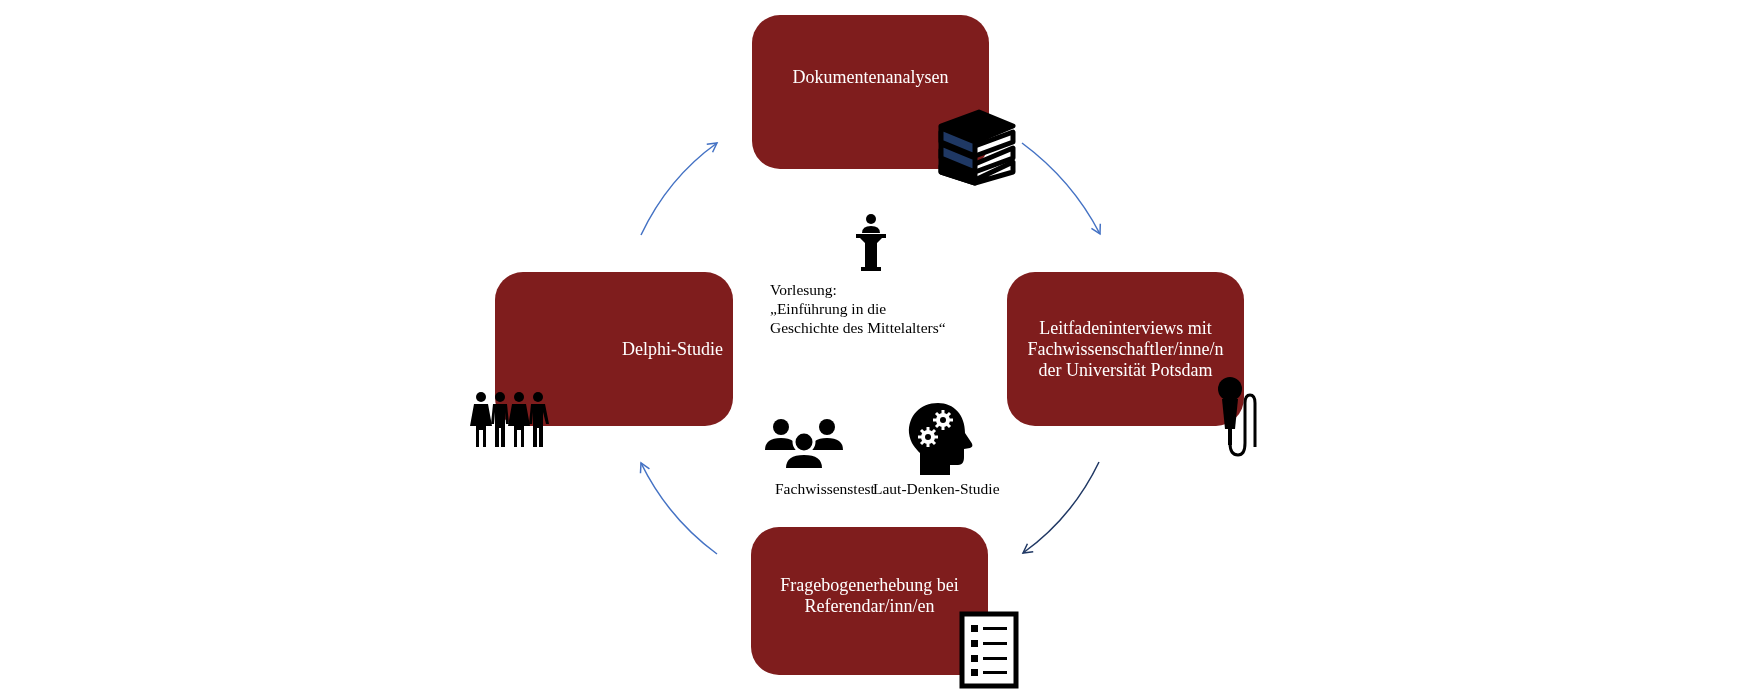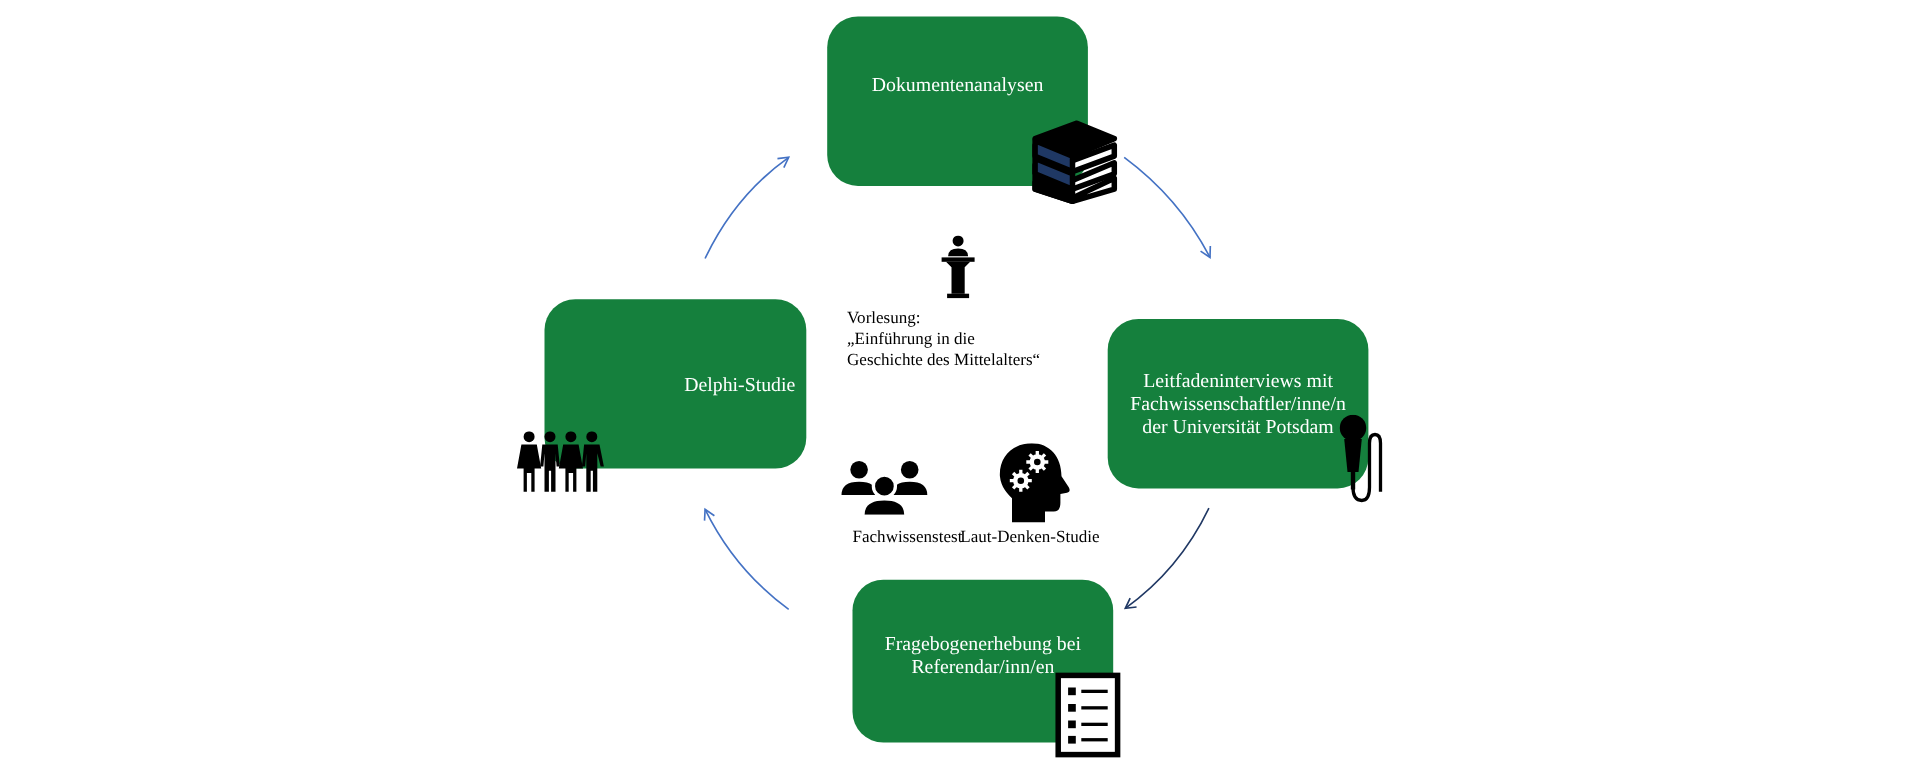"Dokumentenanalysen" .box { background: #15803d -> #7f1d1d }
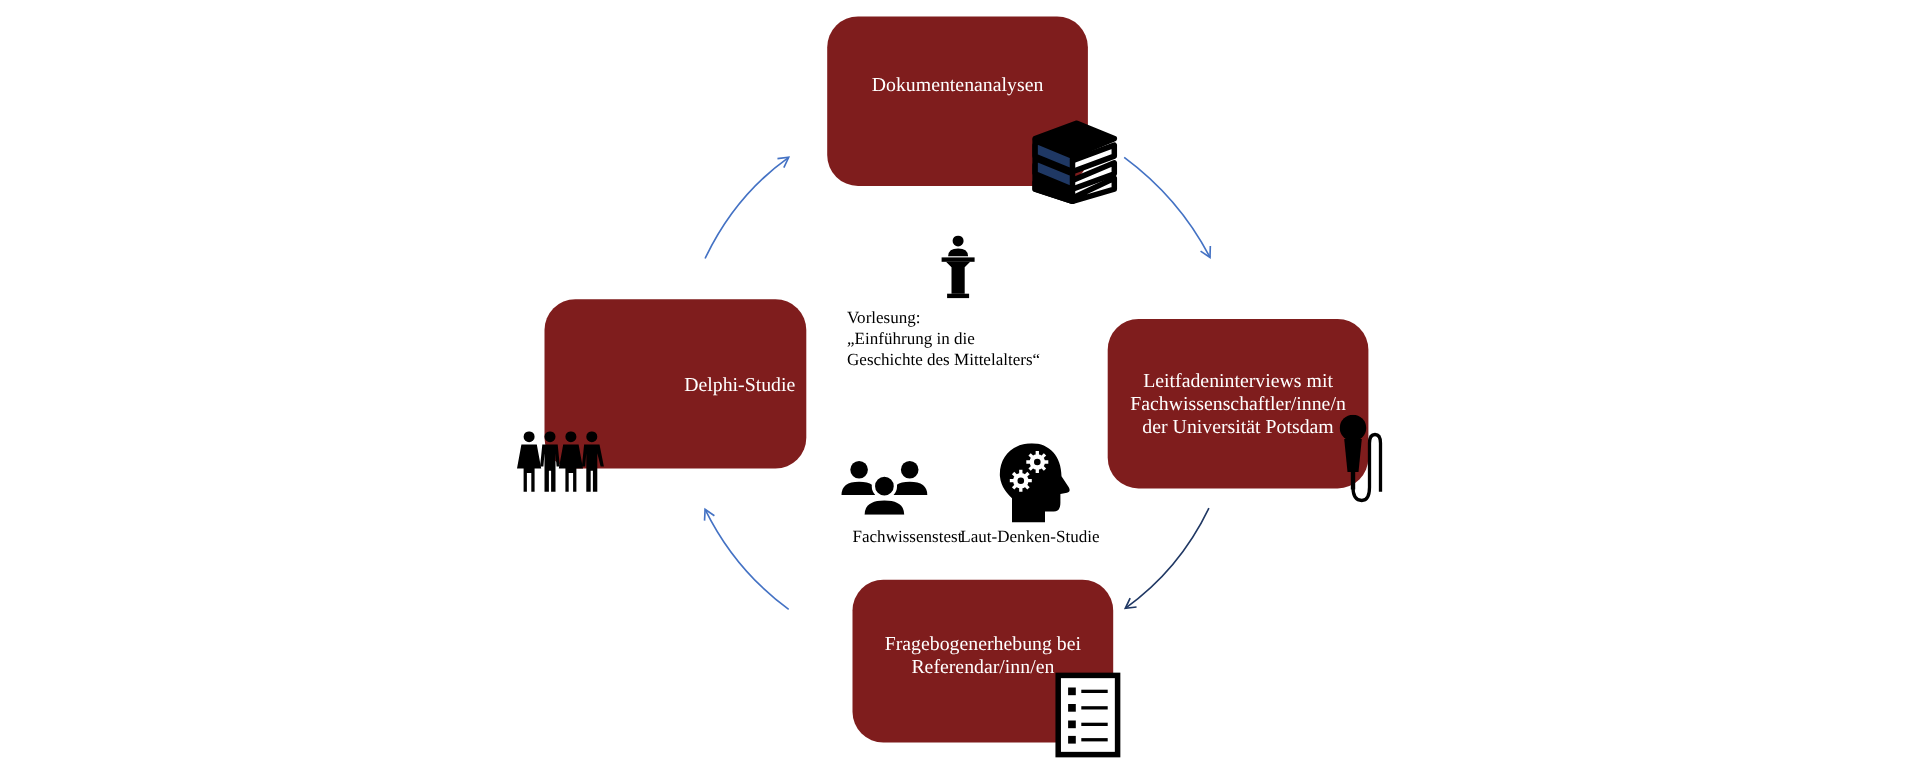"Leitfadeninterviews mit" .box-right { margin-top: 18px -> none }
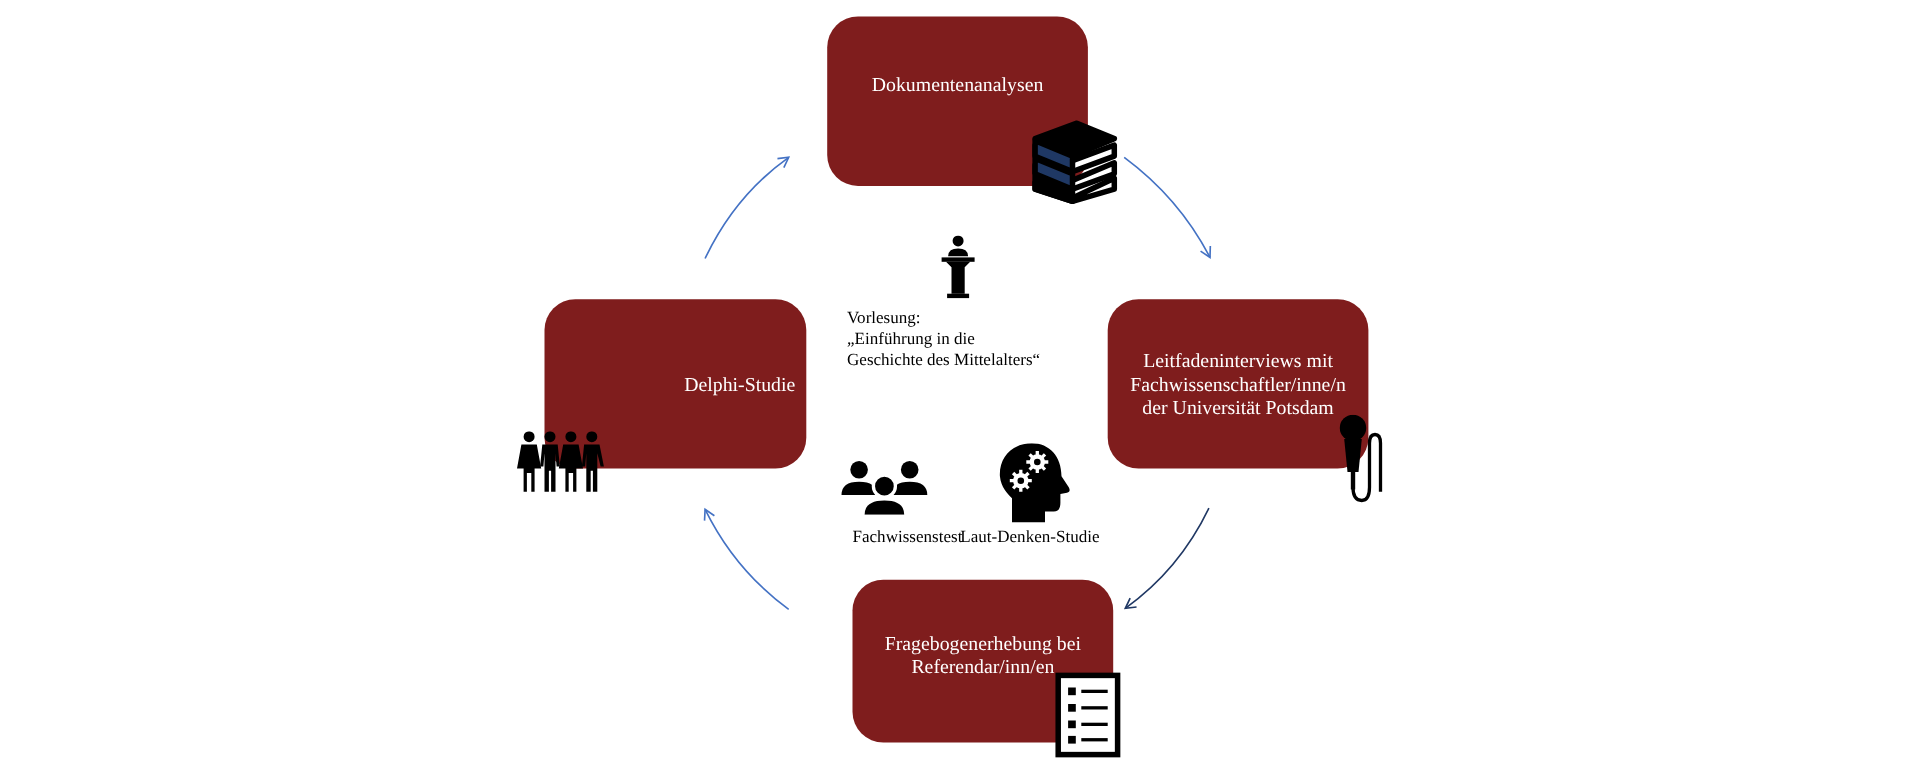"Fragebogenerhebung bei" .box-bottom { margin-left: 24px -> none }
